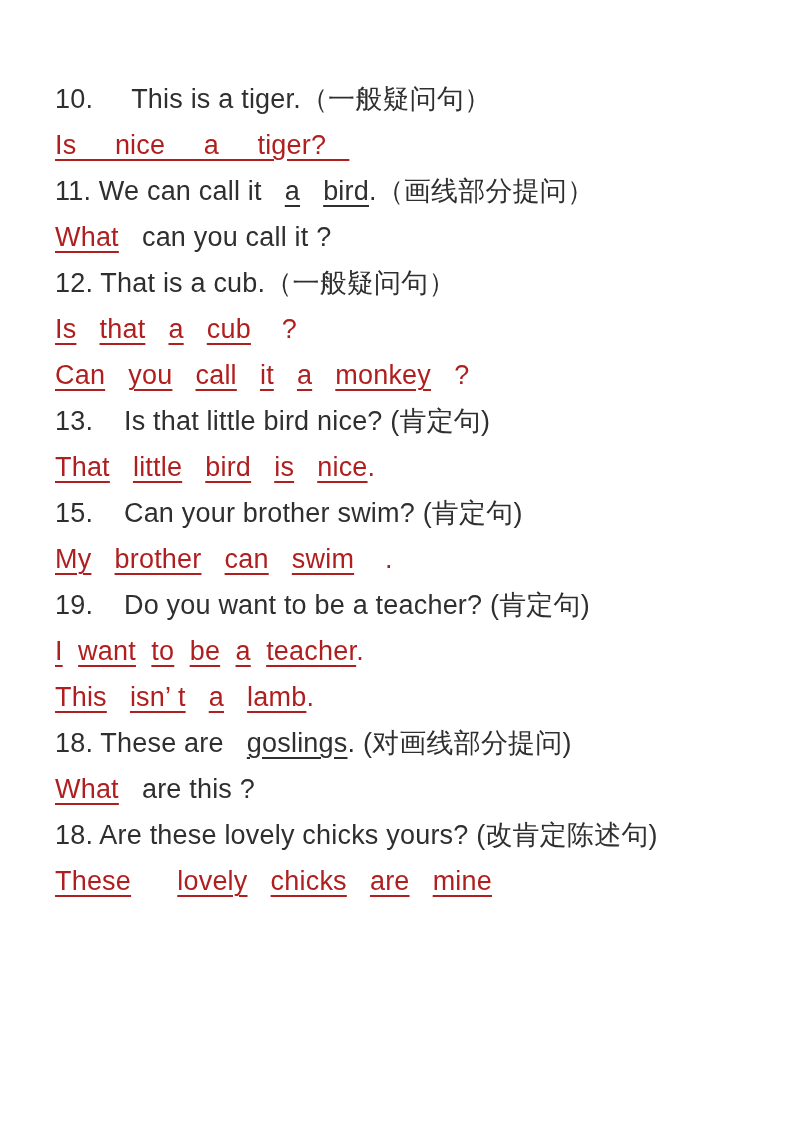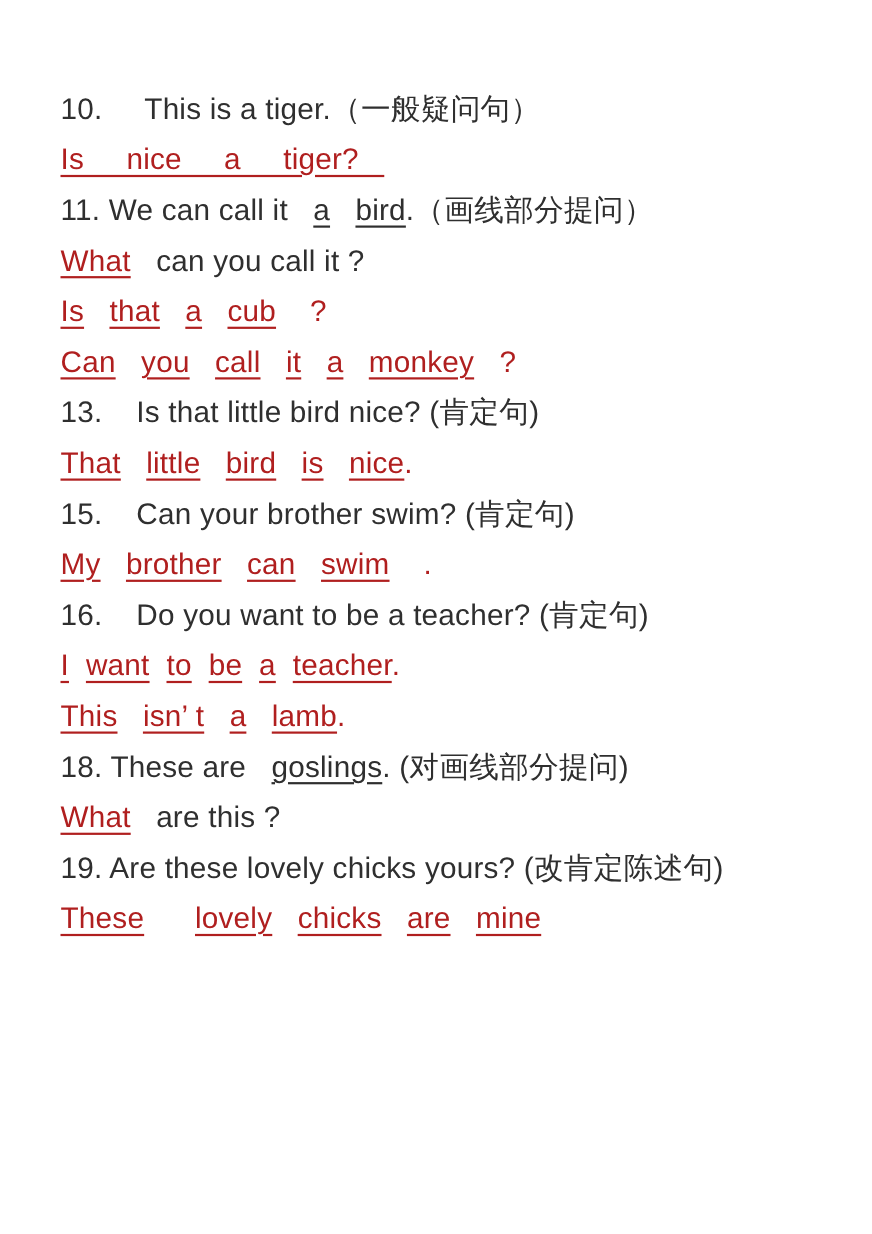"12. That is a cub.（一般疑问句）" p.line { html: none -> <p><span>12. That is a cub.（一般疑问句）</span></p> }
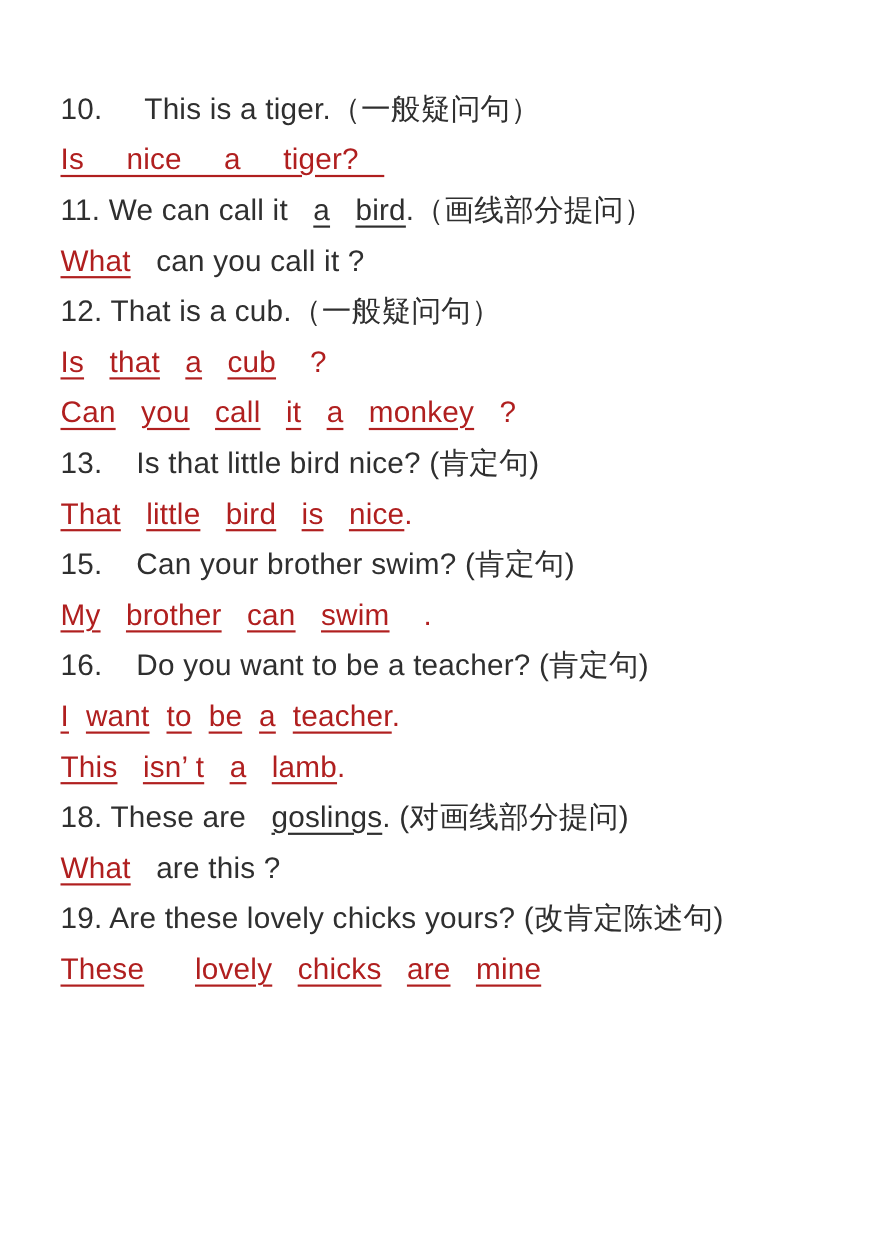"16. Do you want to" span.black { text: 16 -> 19 }
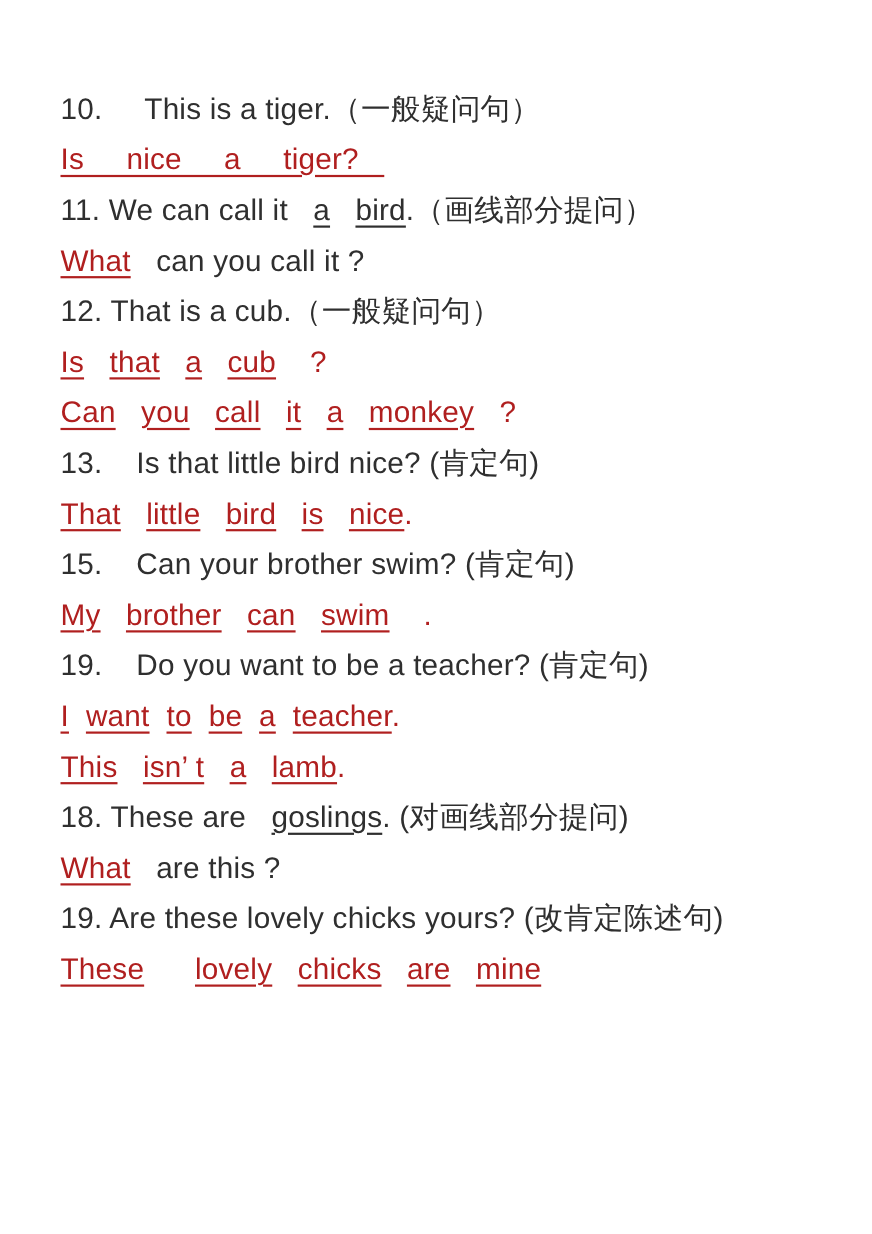"19. Are these lovely chicks" span.black { text: 19 -> 18 }
